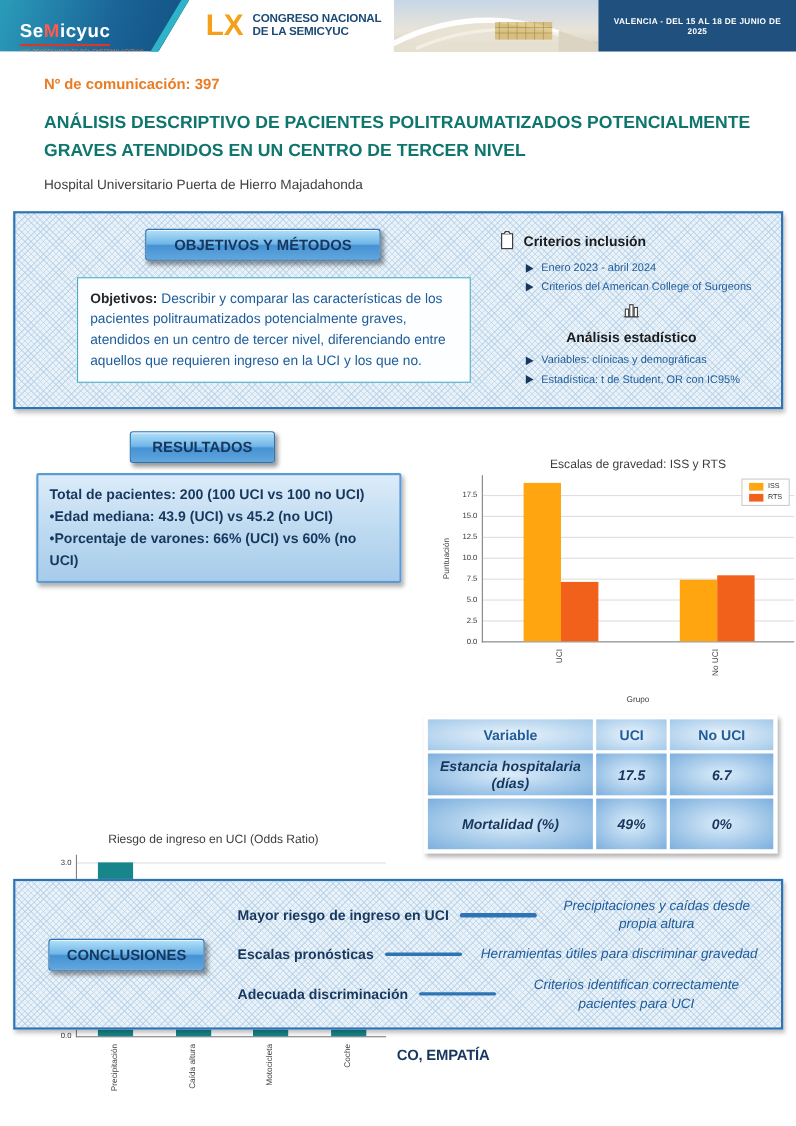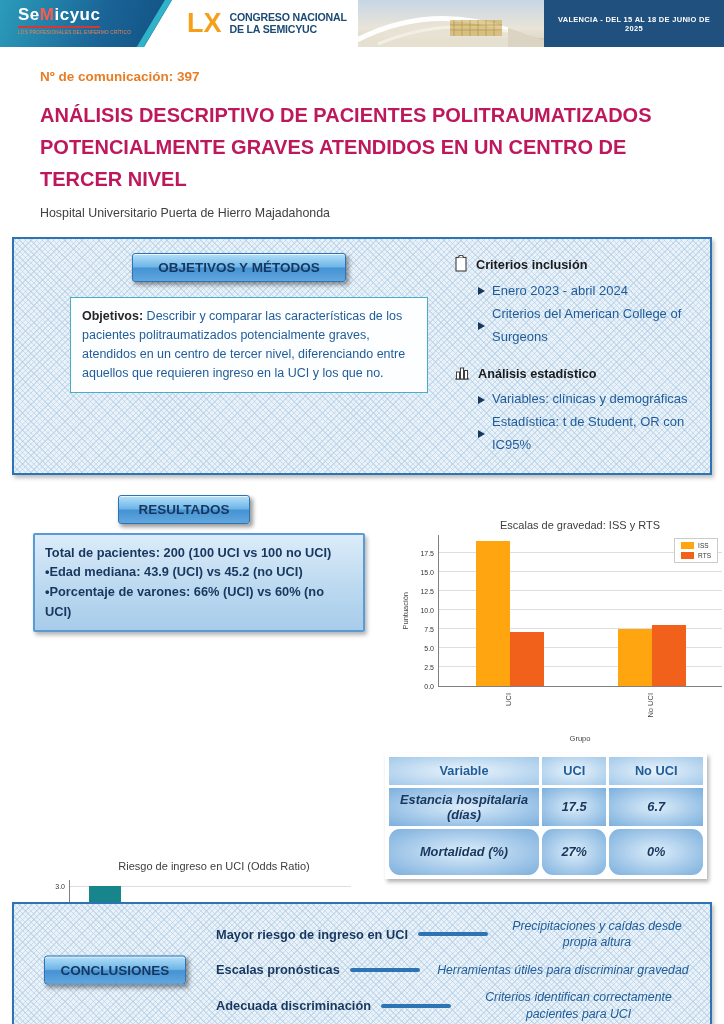"SeMicyuc" .logo { top: 5px -> 19px }
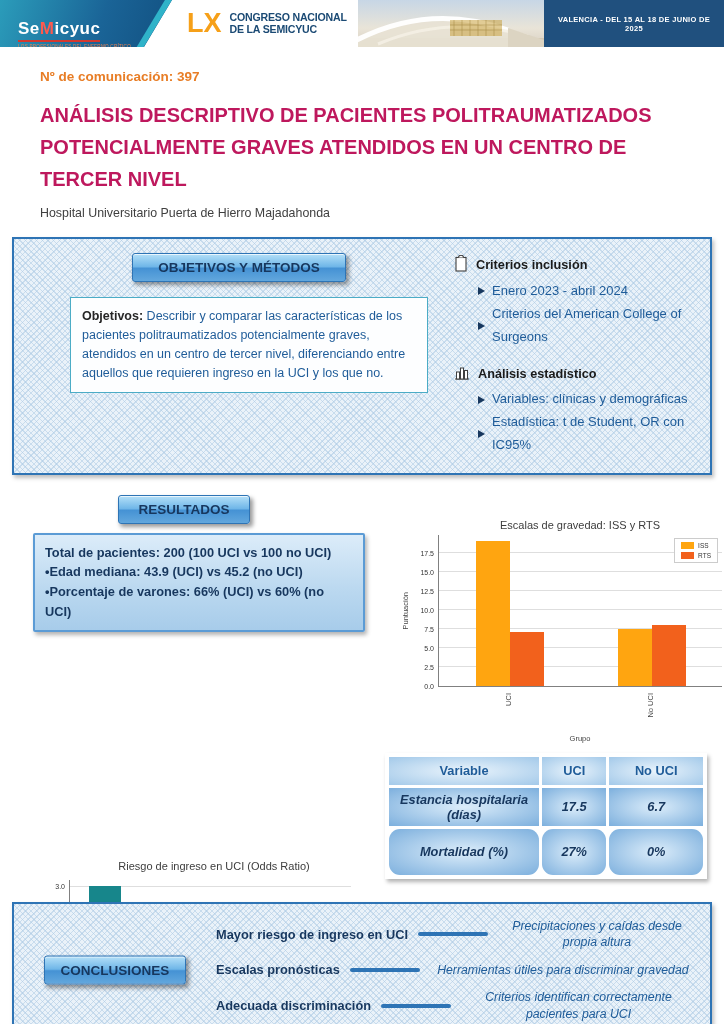"ANÁLISIS DESCRIPTIVO DE PACIENTES" .title { color: #be185d -> #0f766e; font-size: 20px -> 16px }
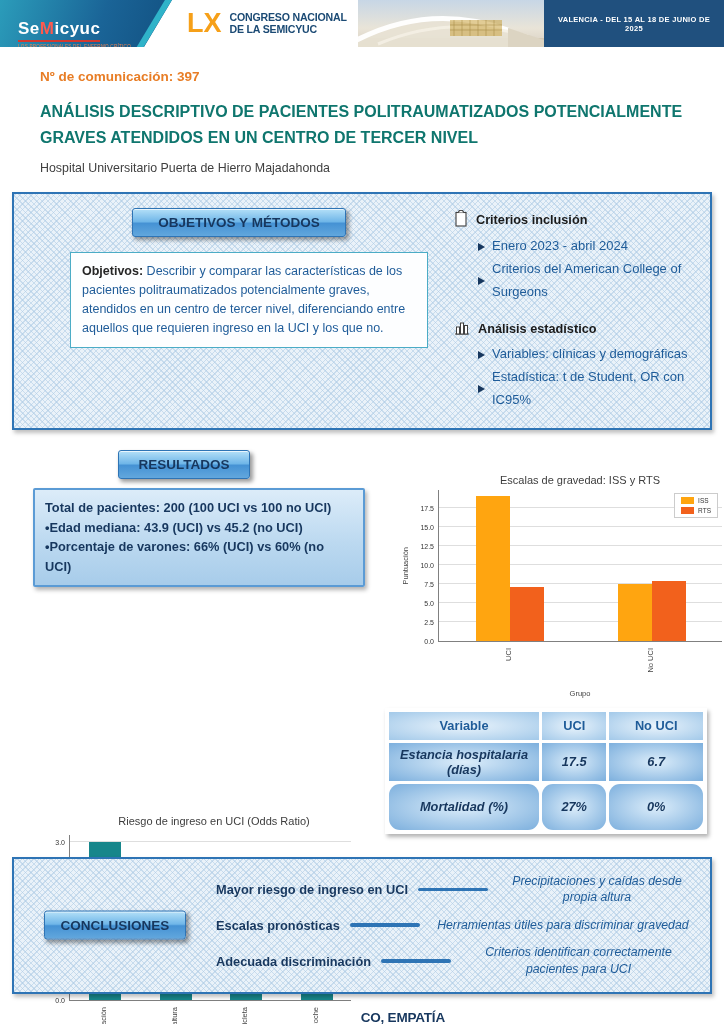"Enero 2023 - abril 2024" .bullet { font-size: 13px -> 10px }
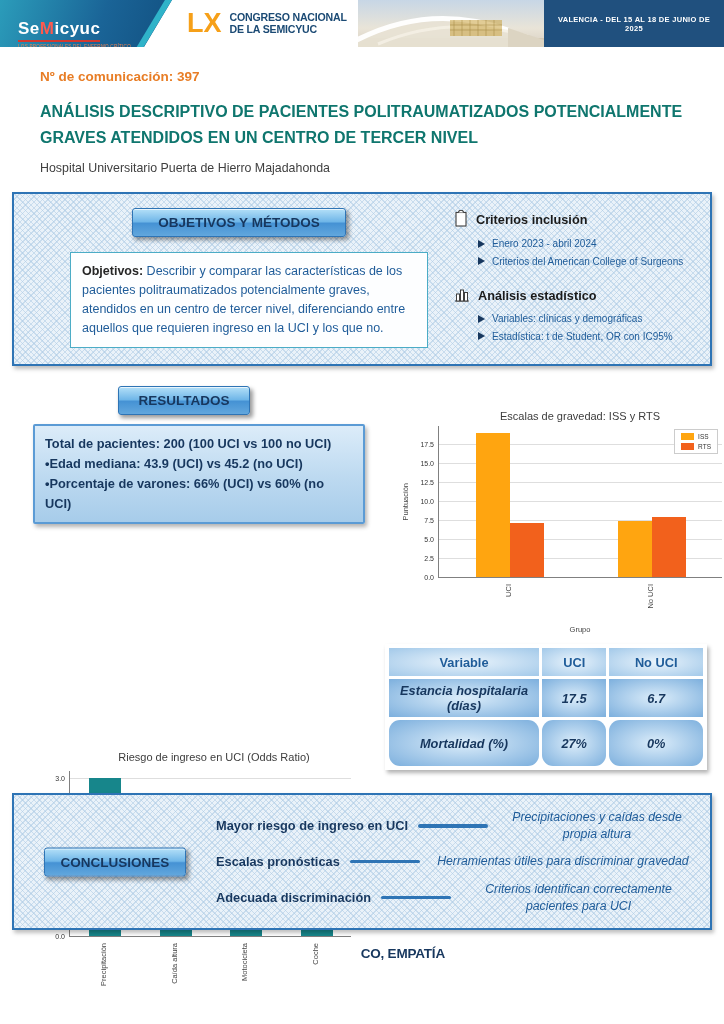"Análisis estadístico" .m-head.second { flex-direction: none -> column; margin-top: 16px -> 3px }
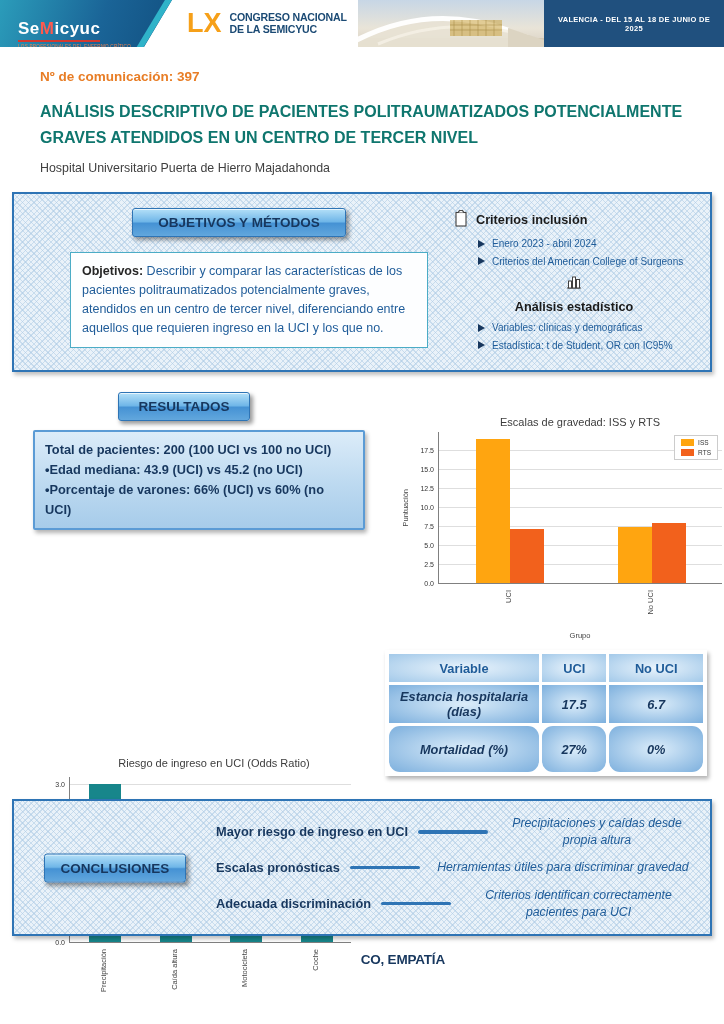"Mortalidad (%)" .tbl-wrap tr.r2 td { border-radius: 11px -> none }
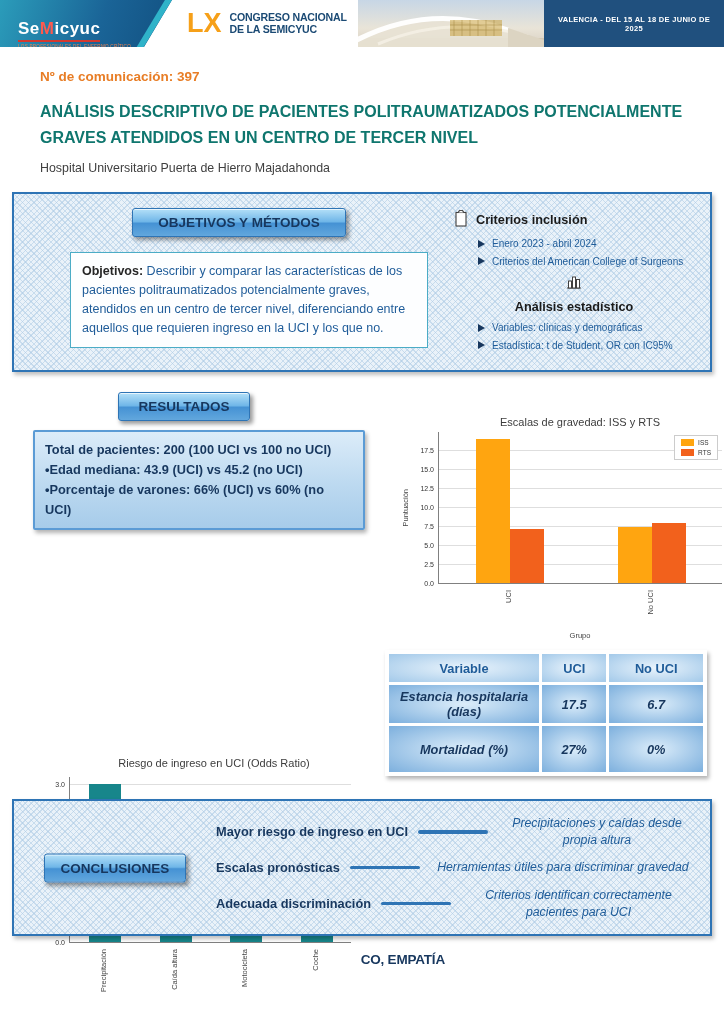"27%" td { text: 27% -> 49% }
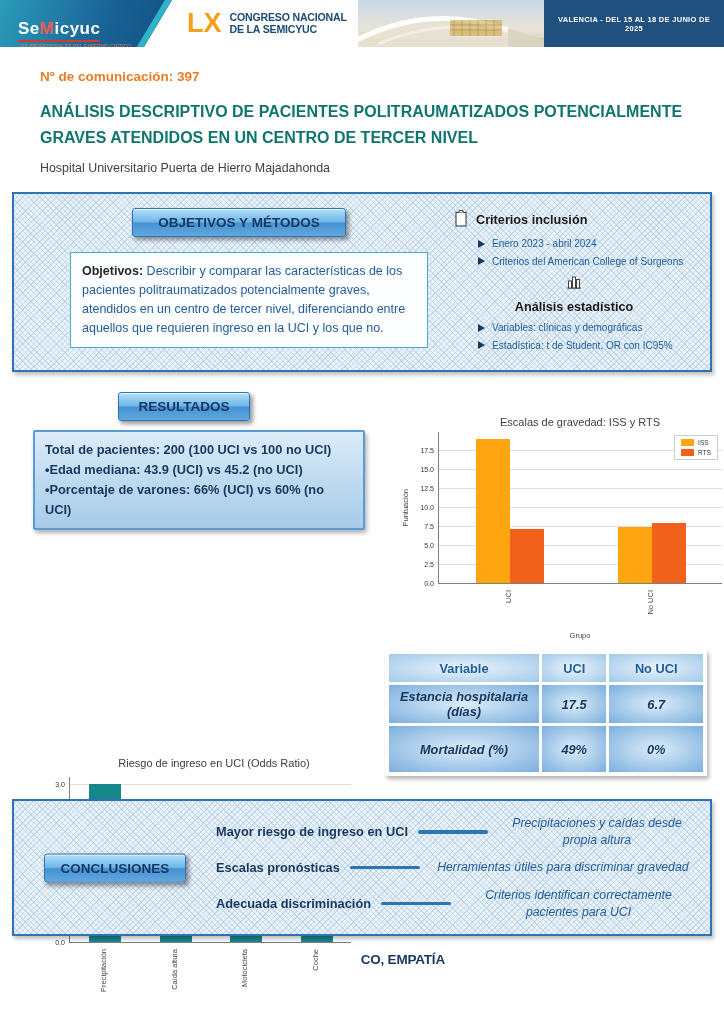"Riesgo de ingreso en UCI" div { left: 48px -> 28px }
